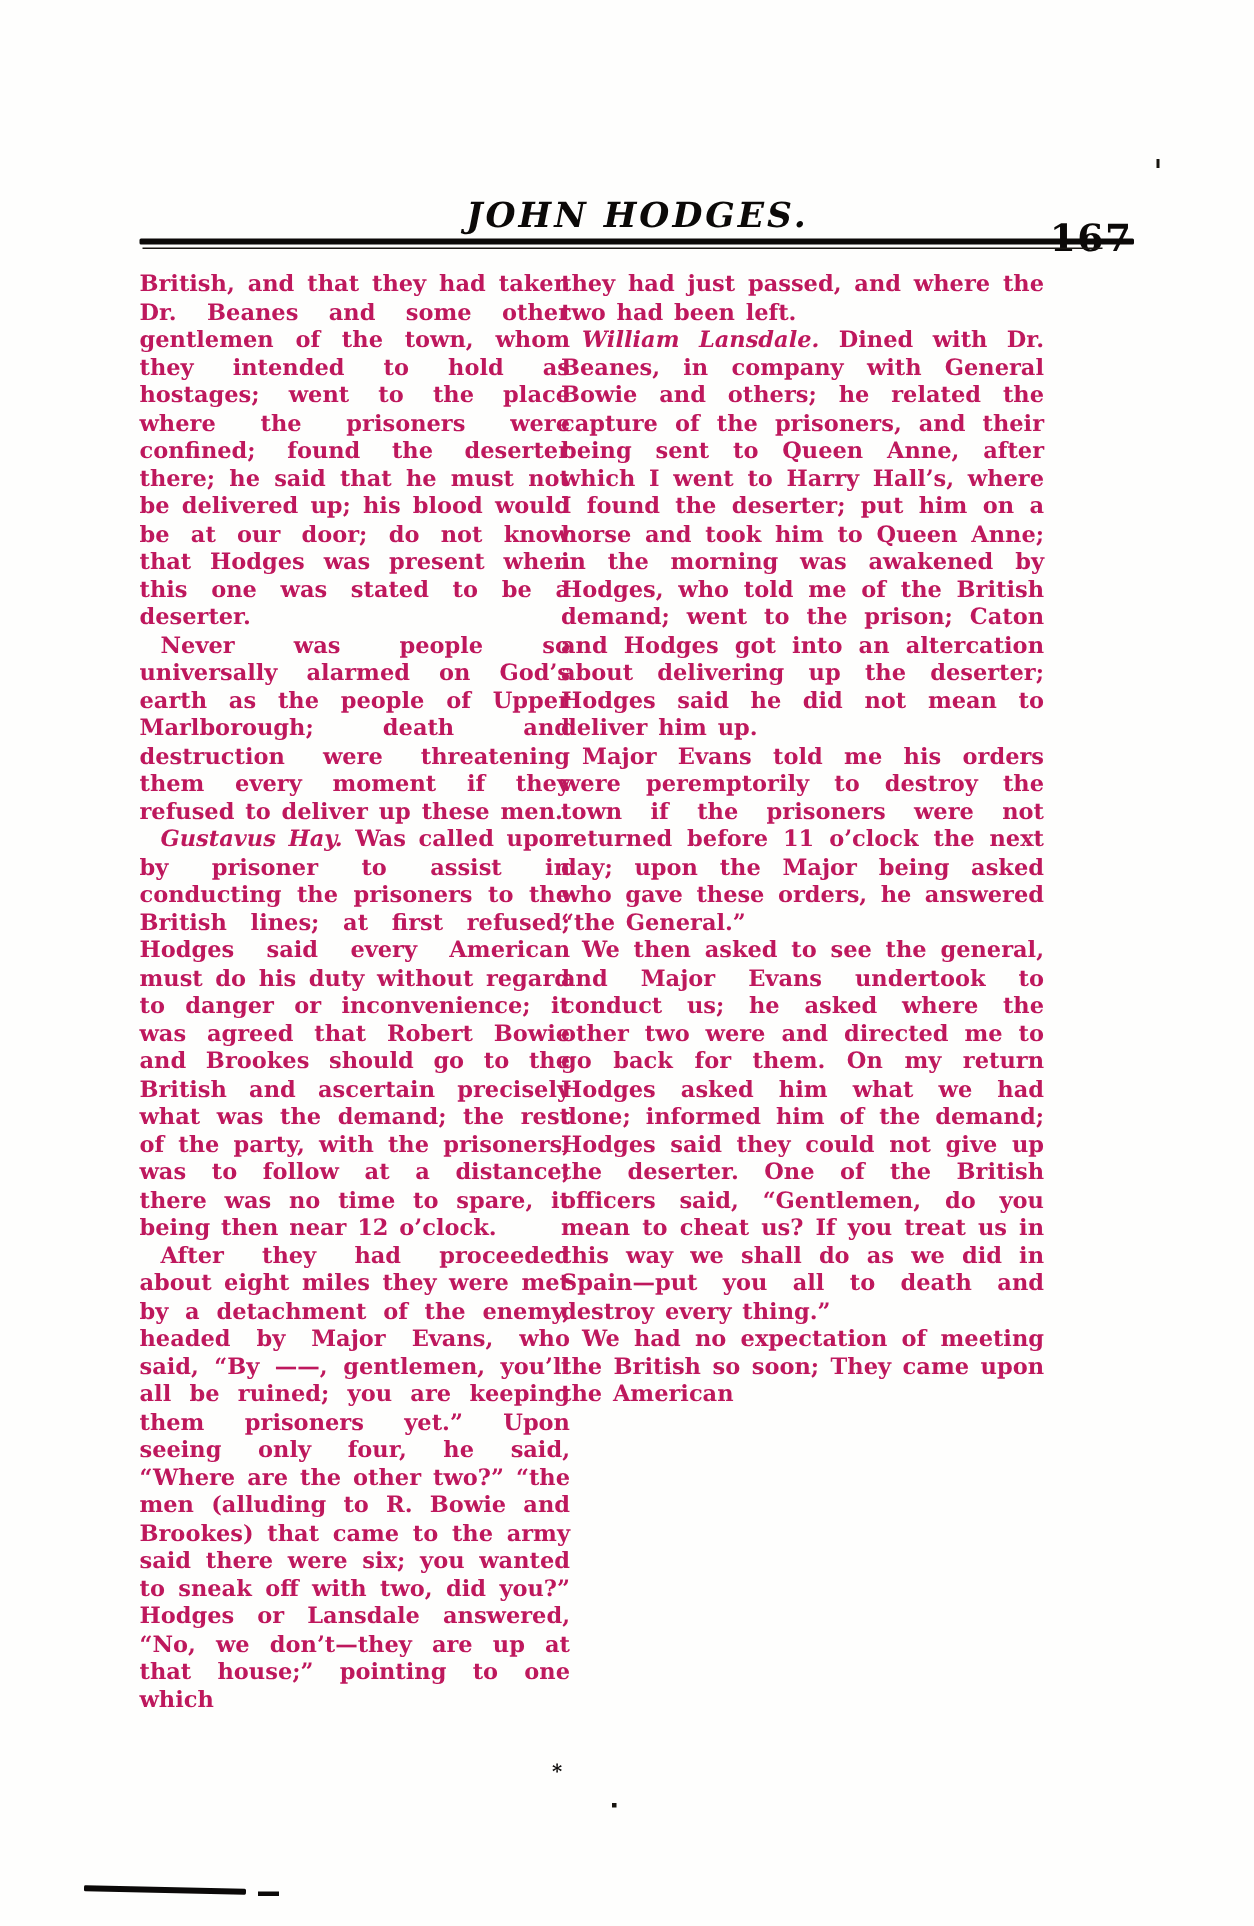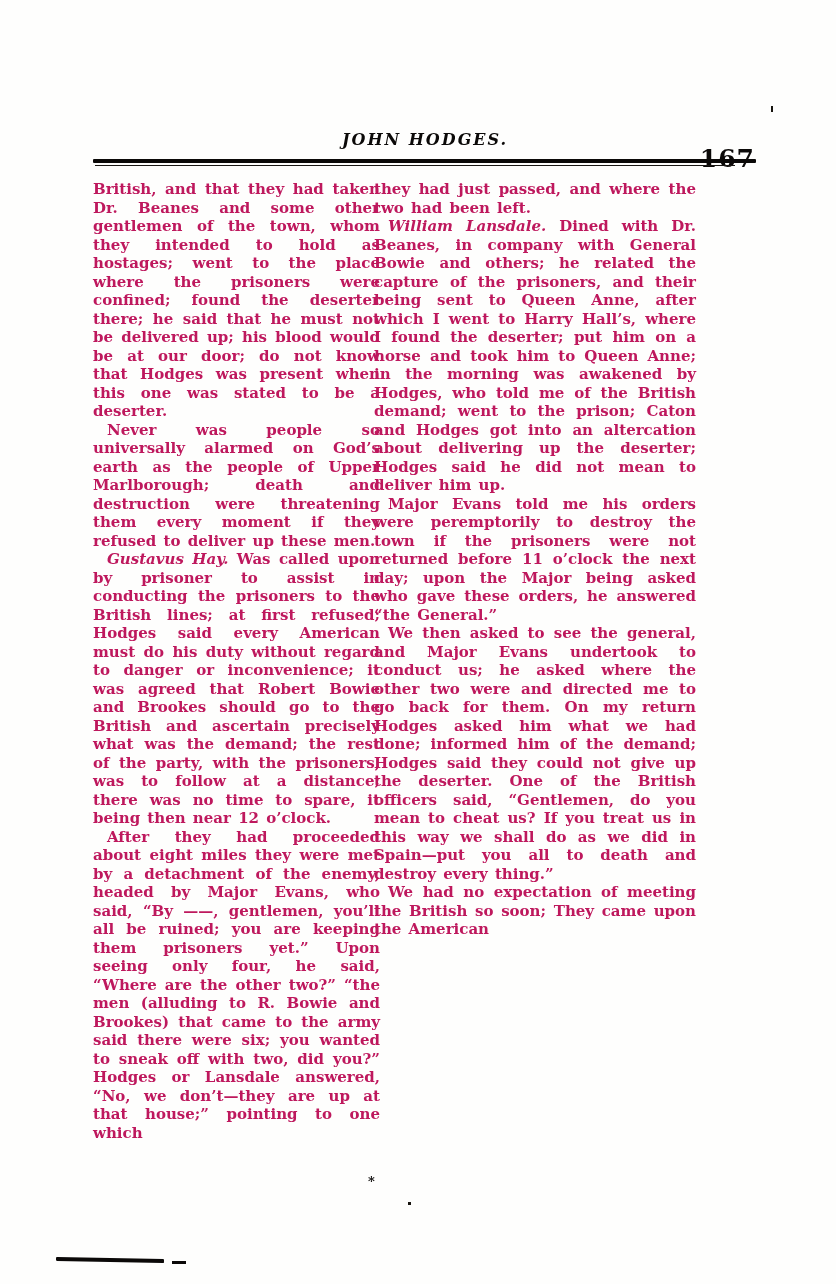"JOHN HODGES." .page-title { font-size: 16px -> 23px }
